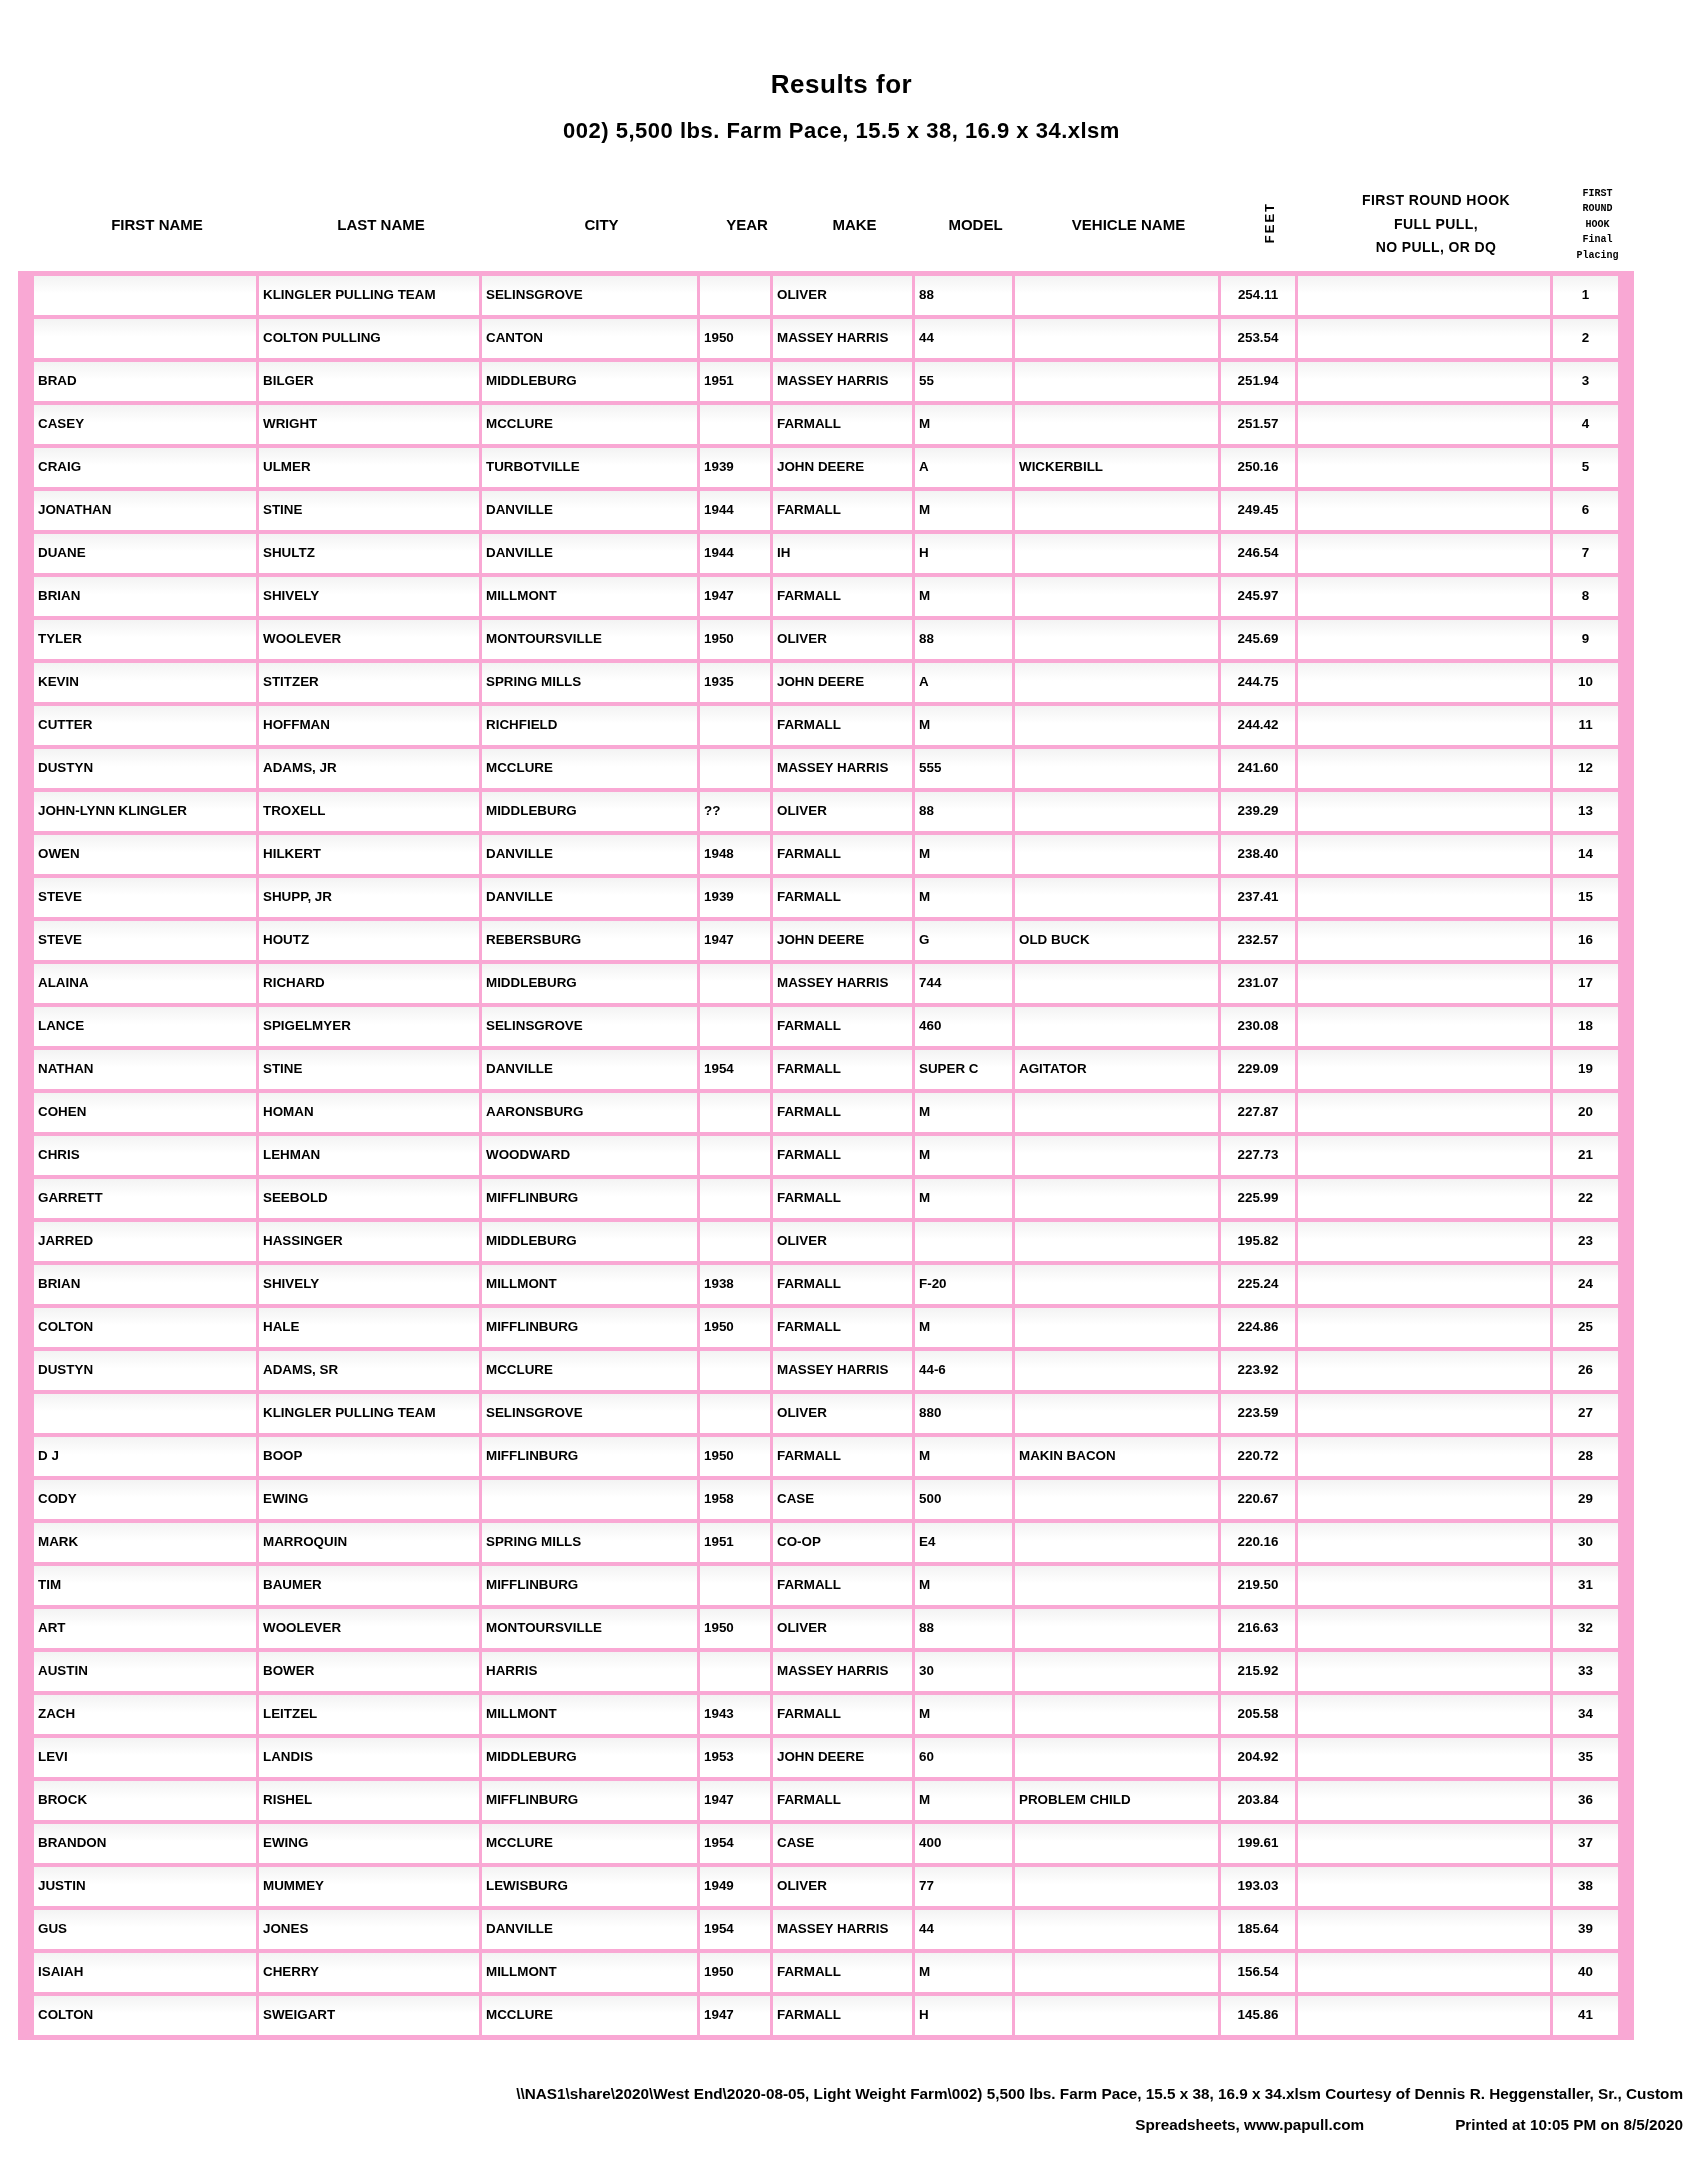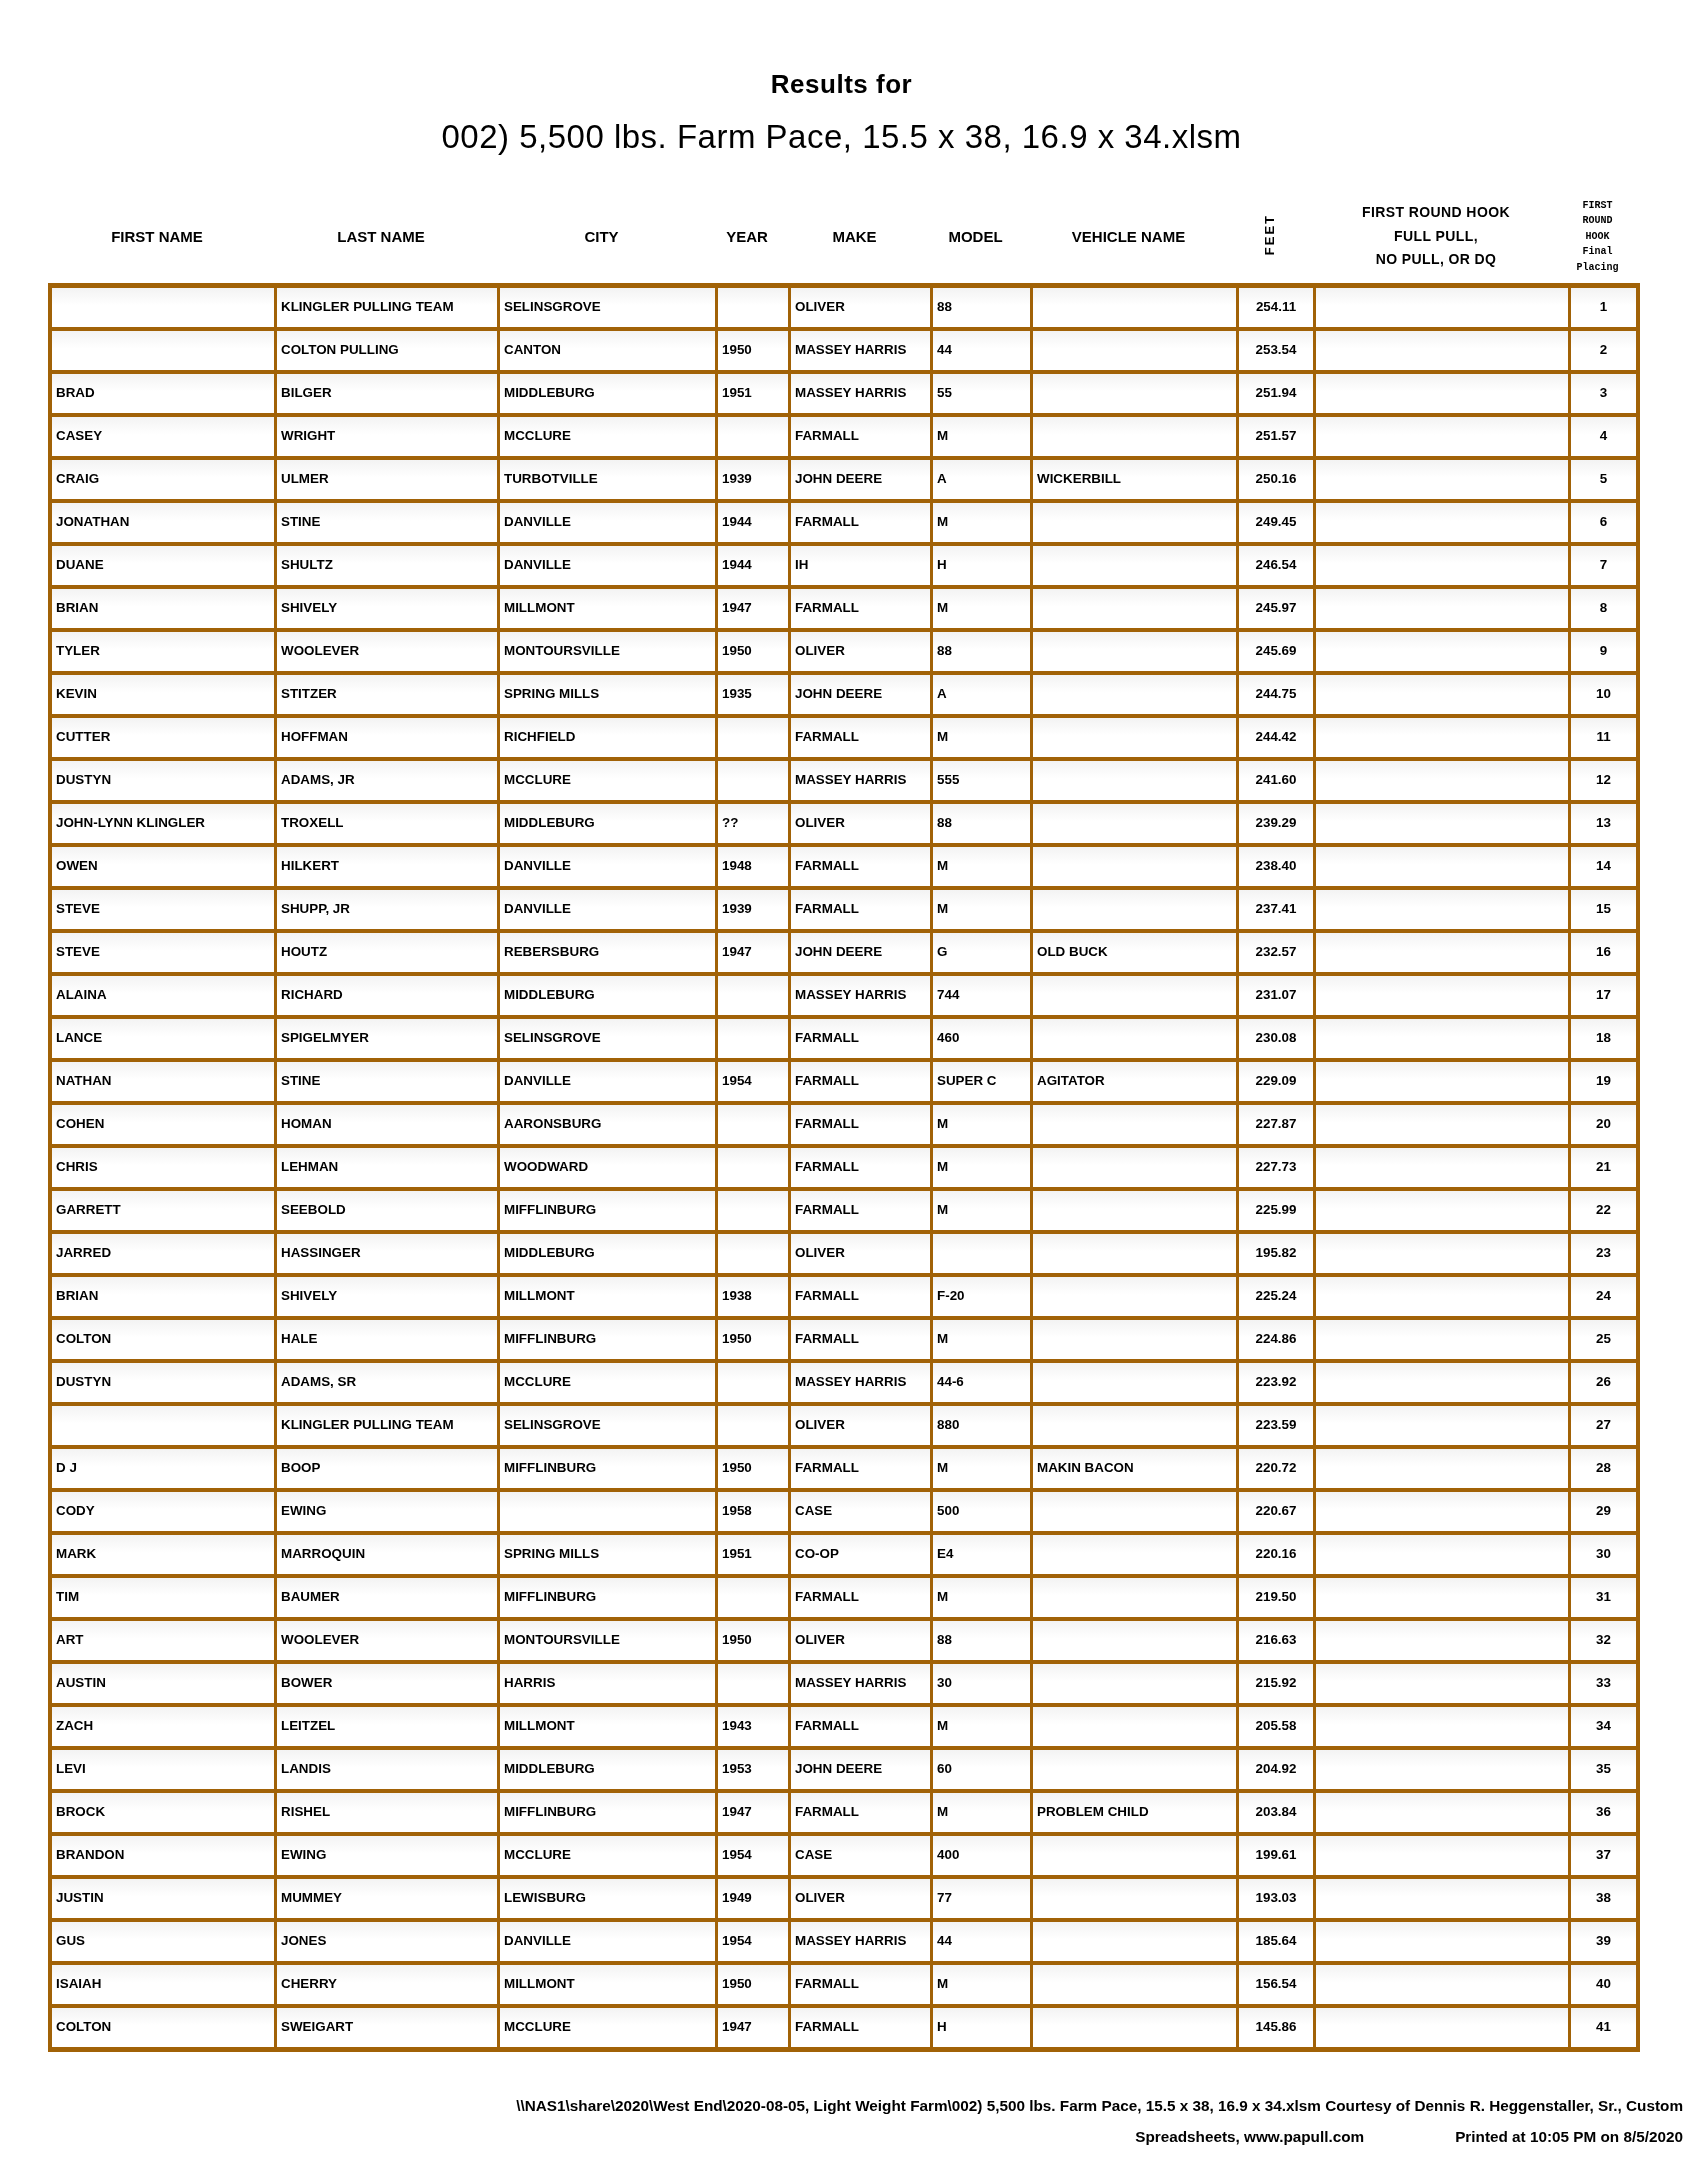"002) 5,500 lbs. Farm Pace," .title2 { font-size: 33px -> 22px; font-weight: normal -> bold }
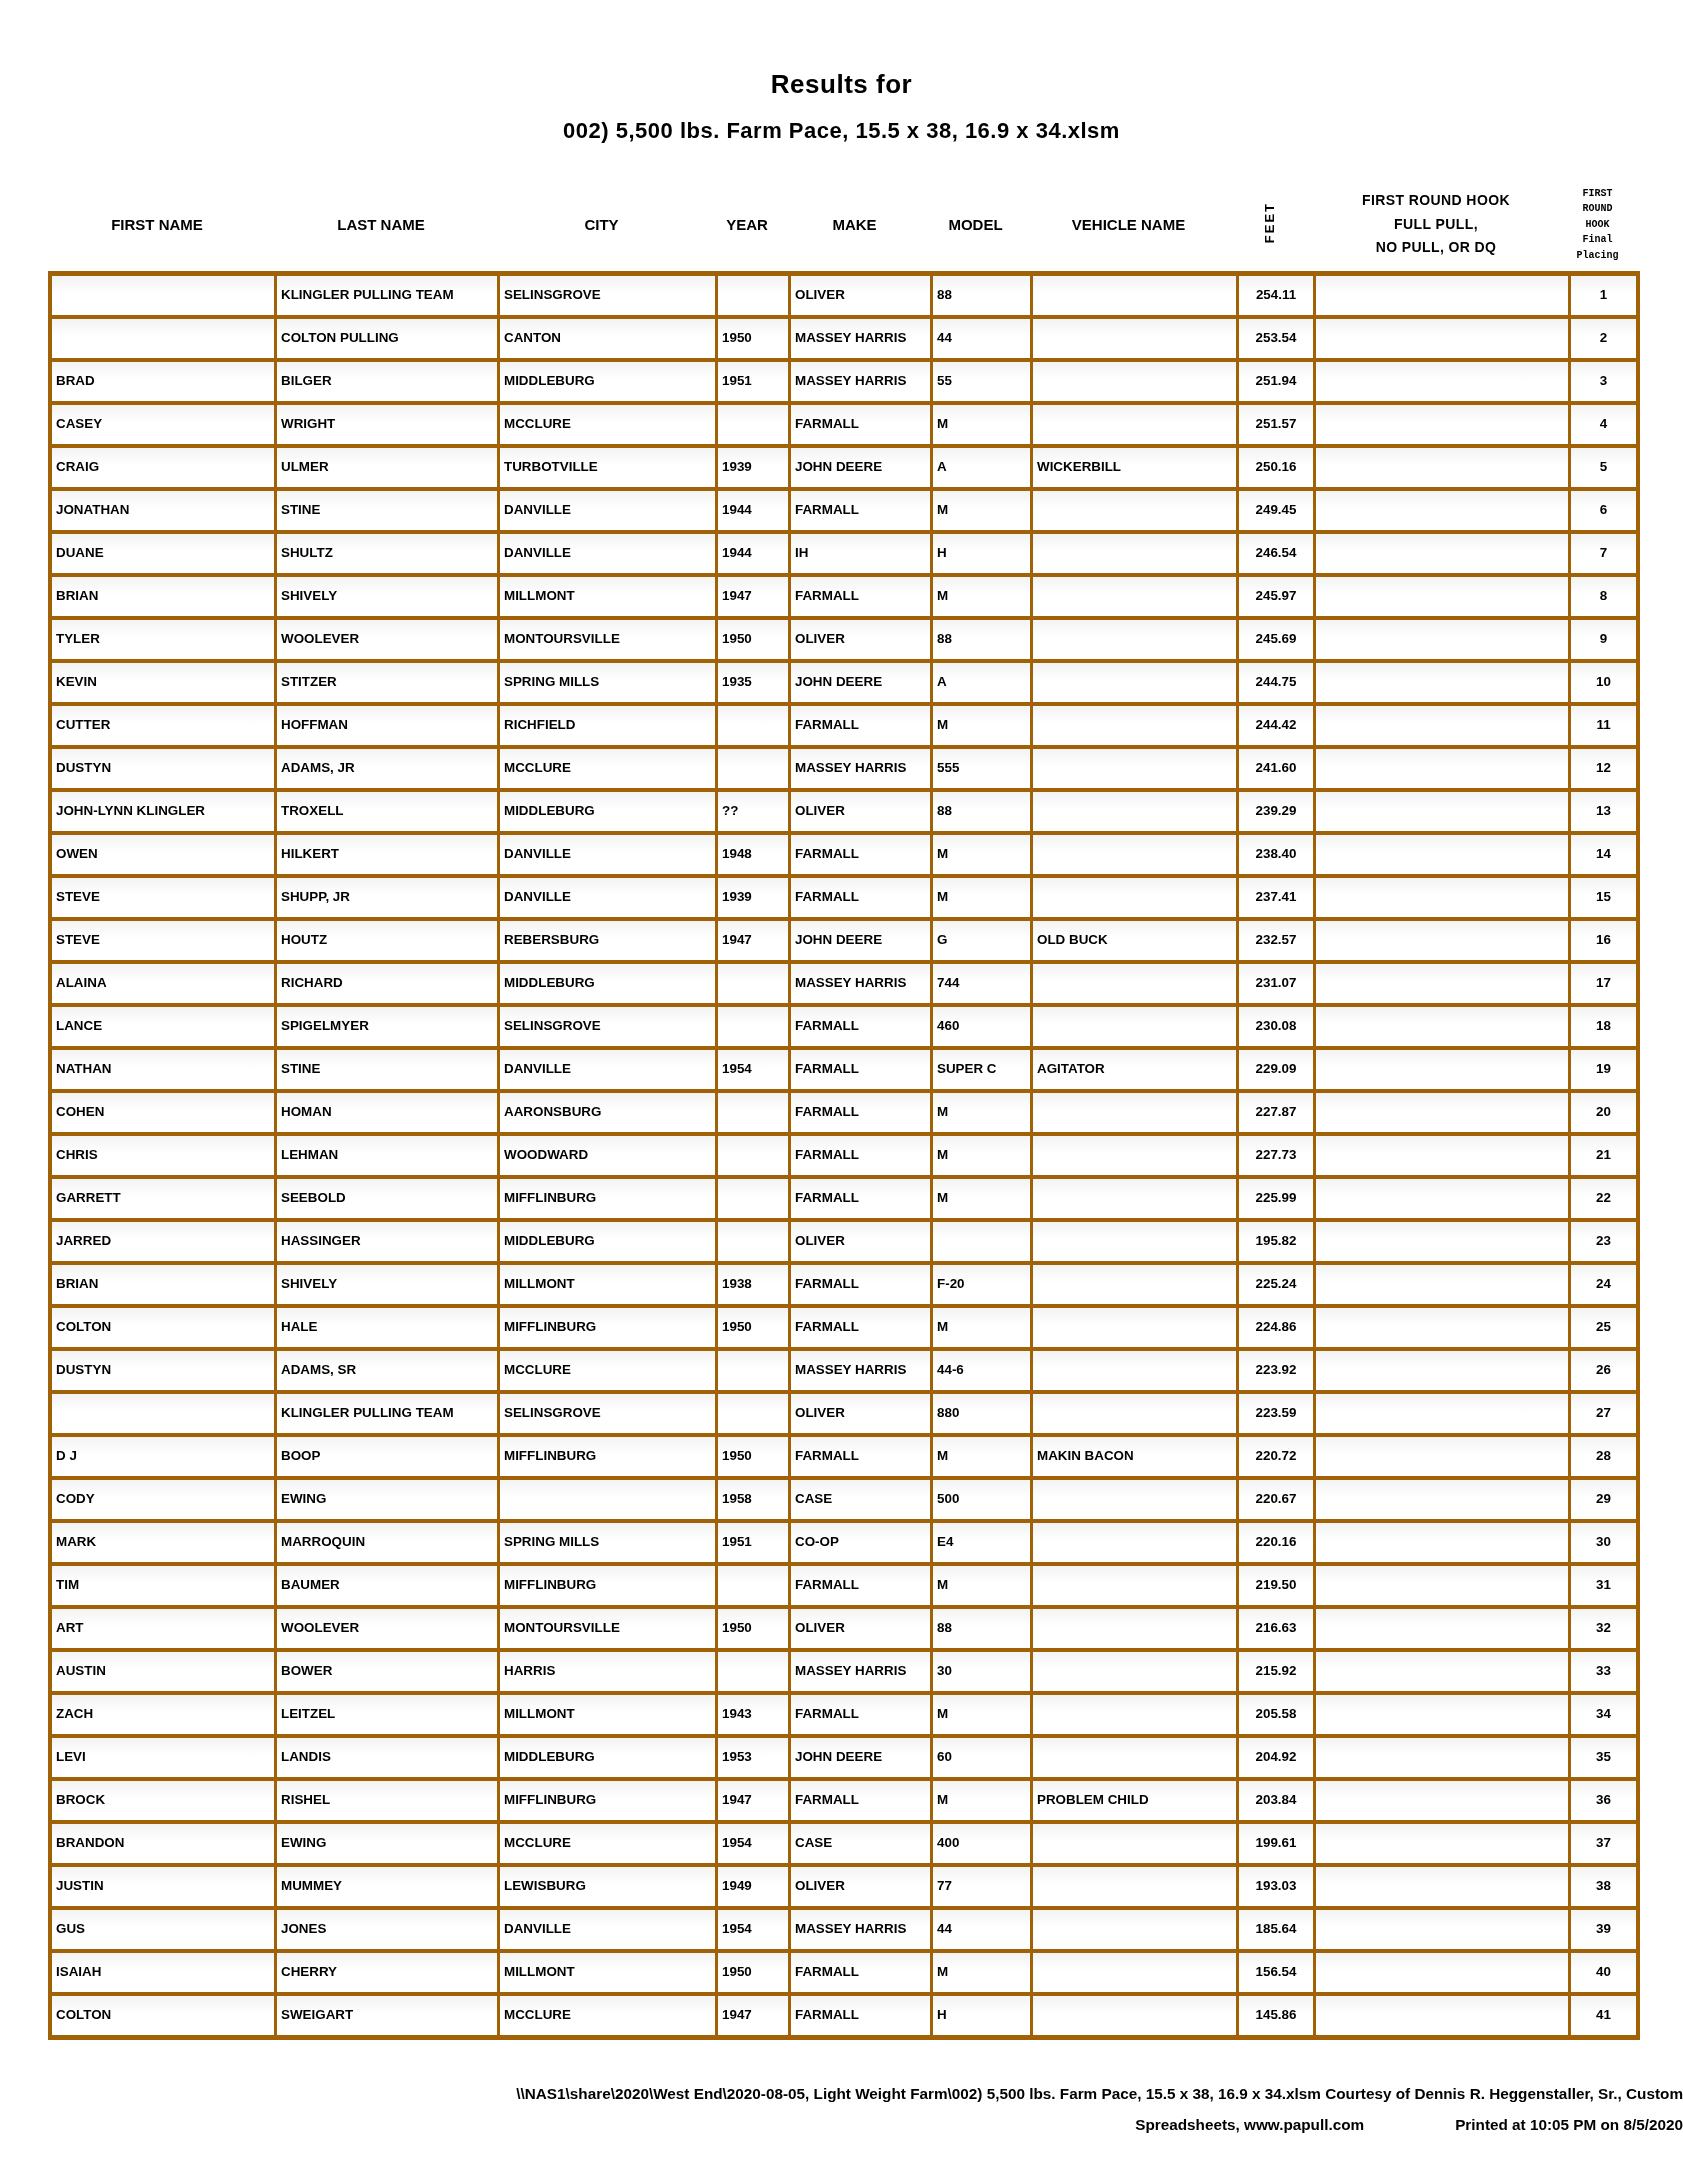"KLINGLER PULLING TEAM" .tbl { background: #a16207 -> #f9a8d4; margin: 4px 0 0 48px -> 4px 0 0 18px; padding: 5px 4px -> 5px 16px }
